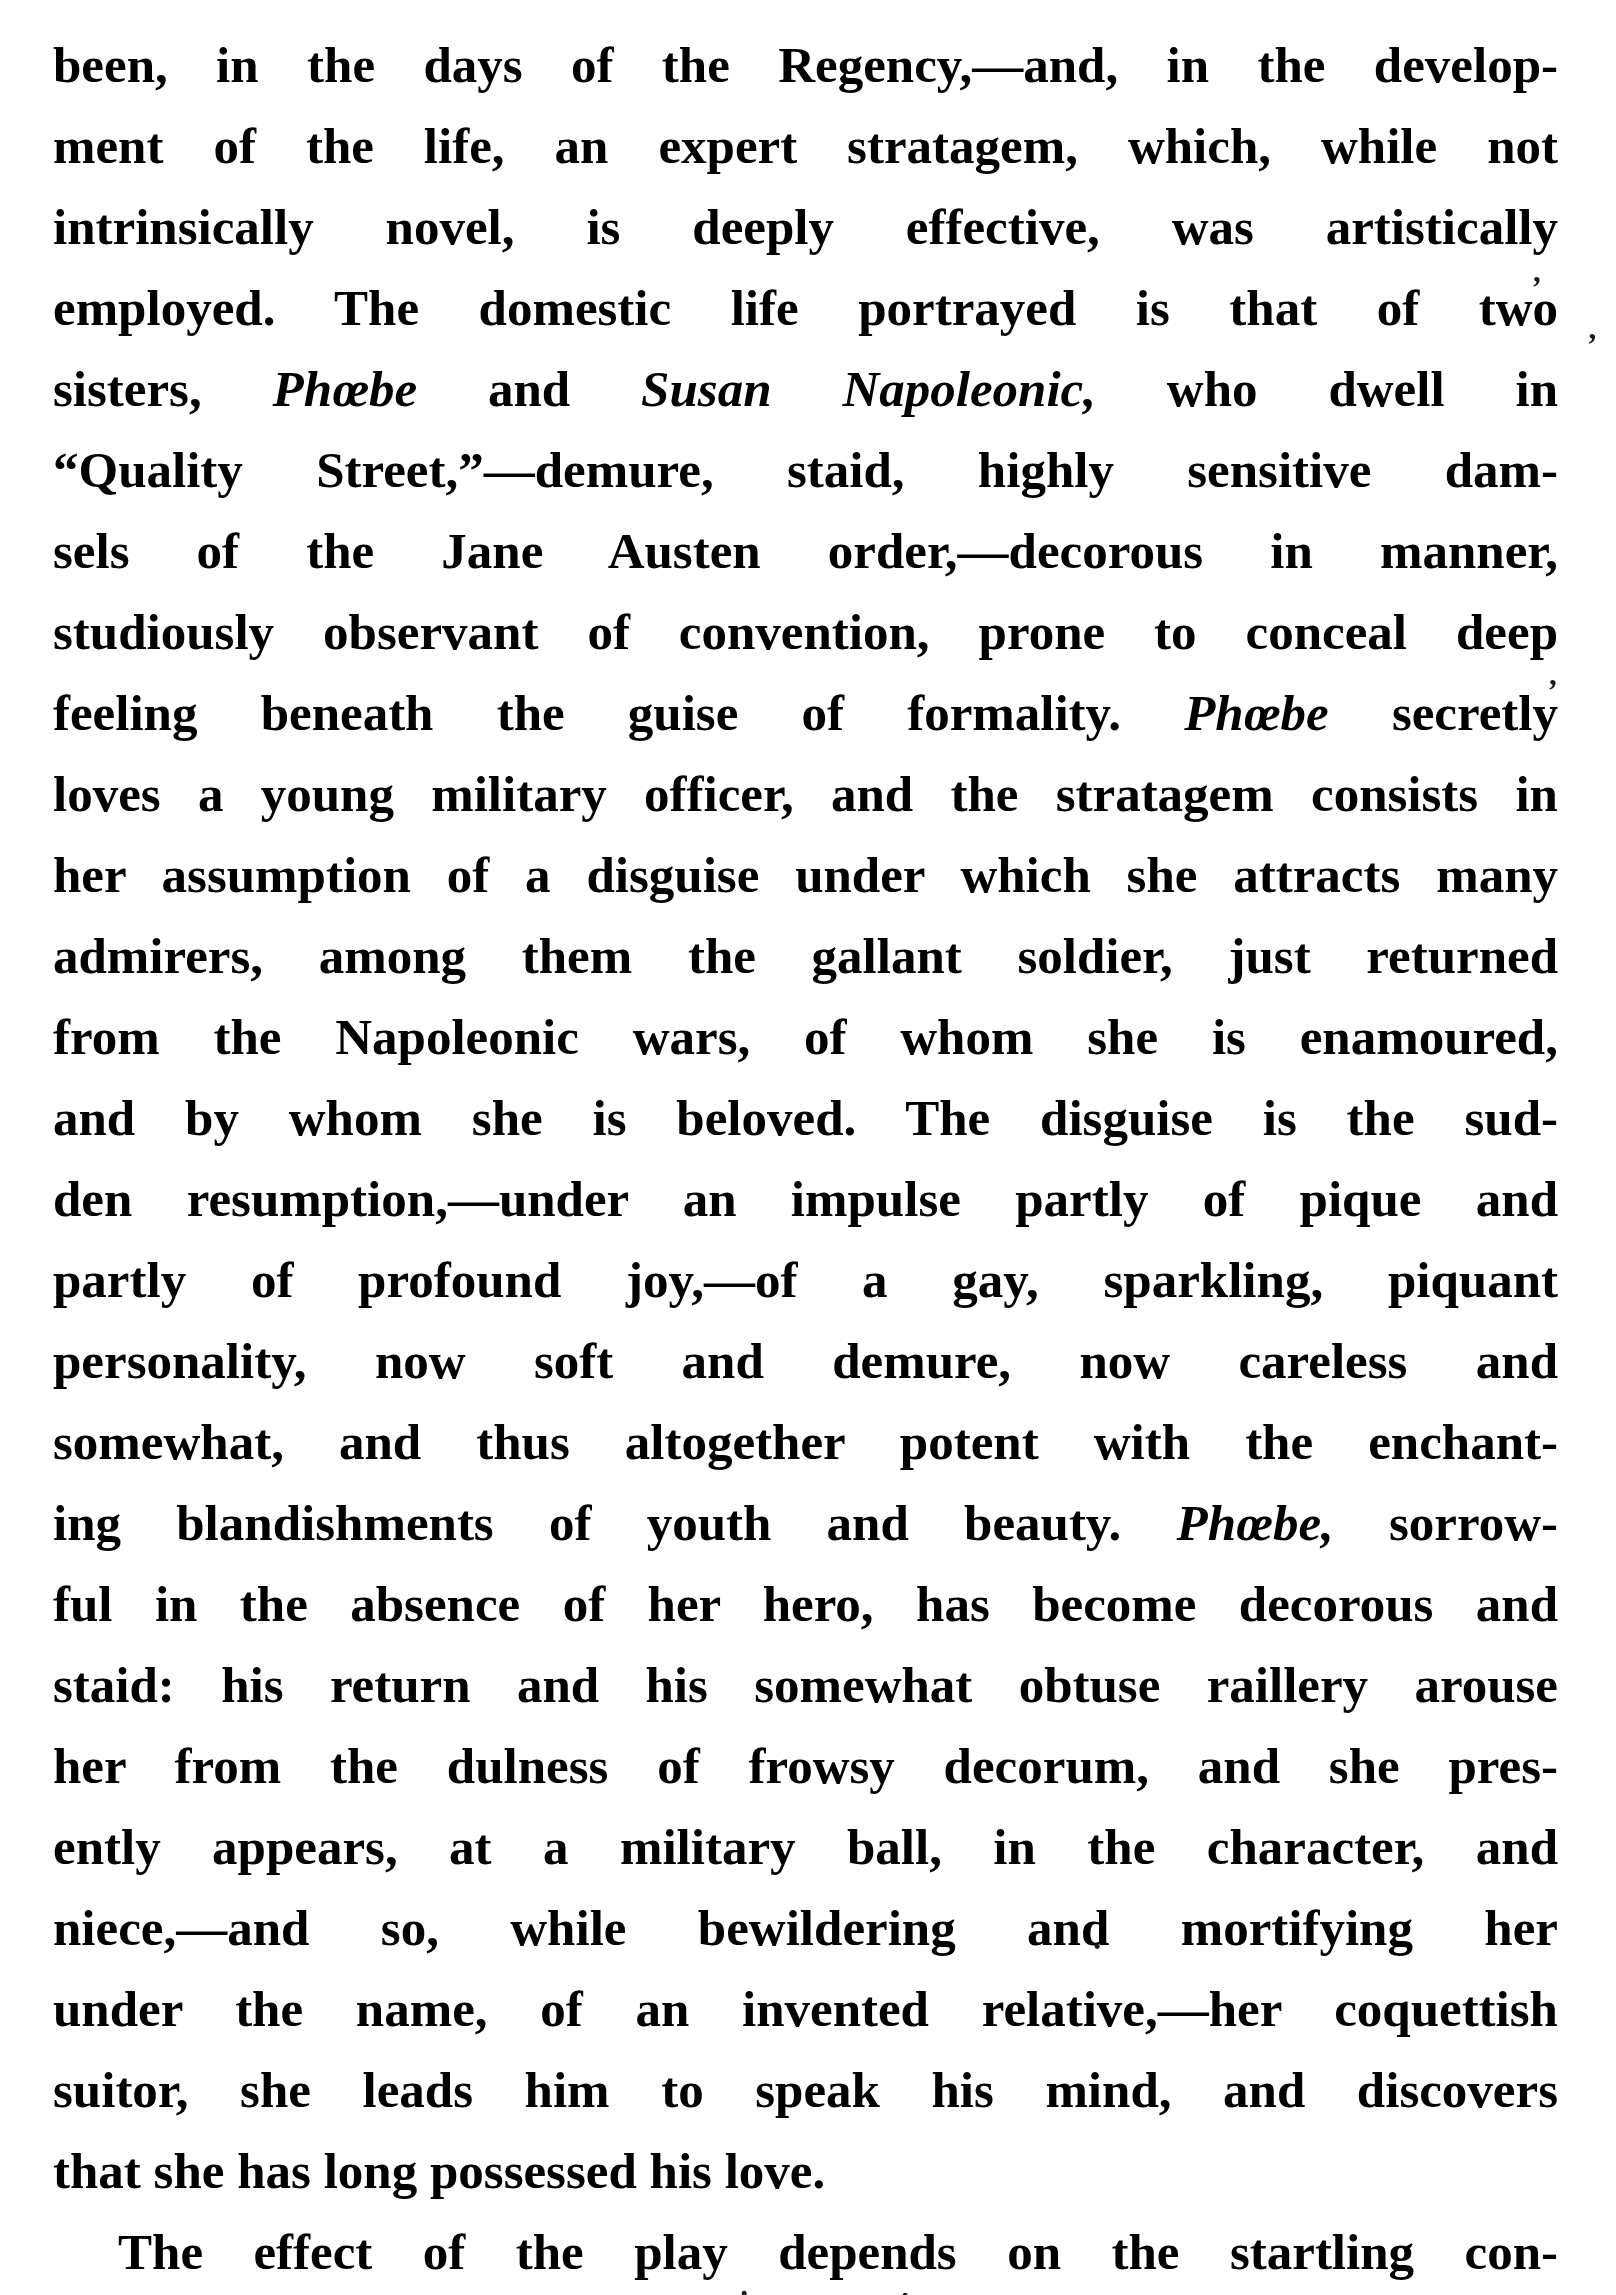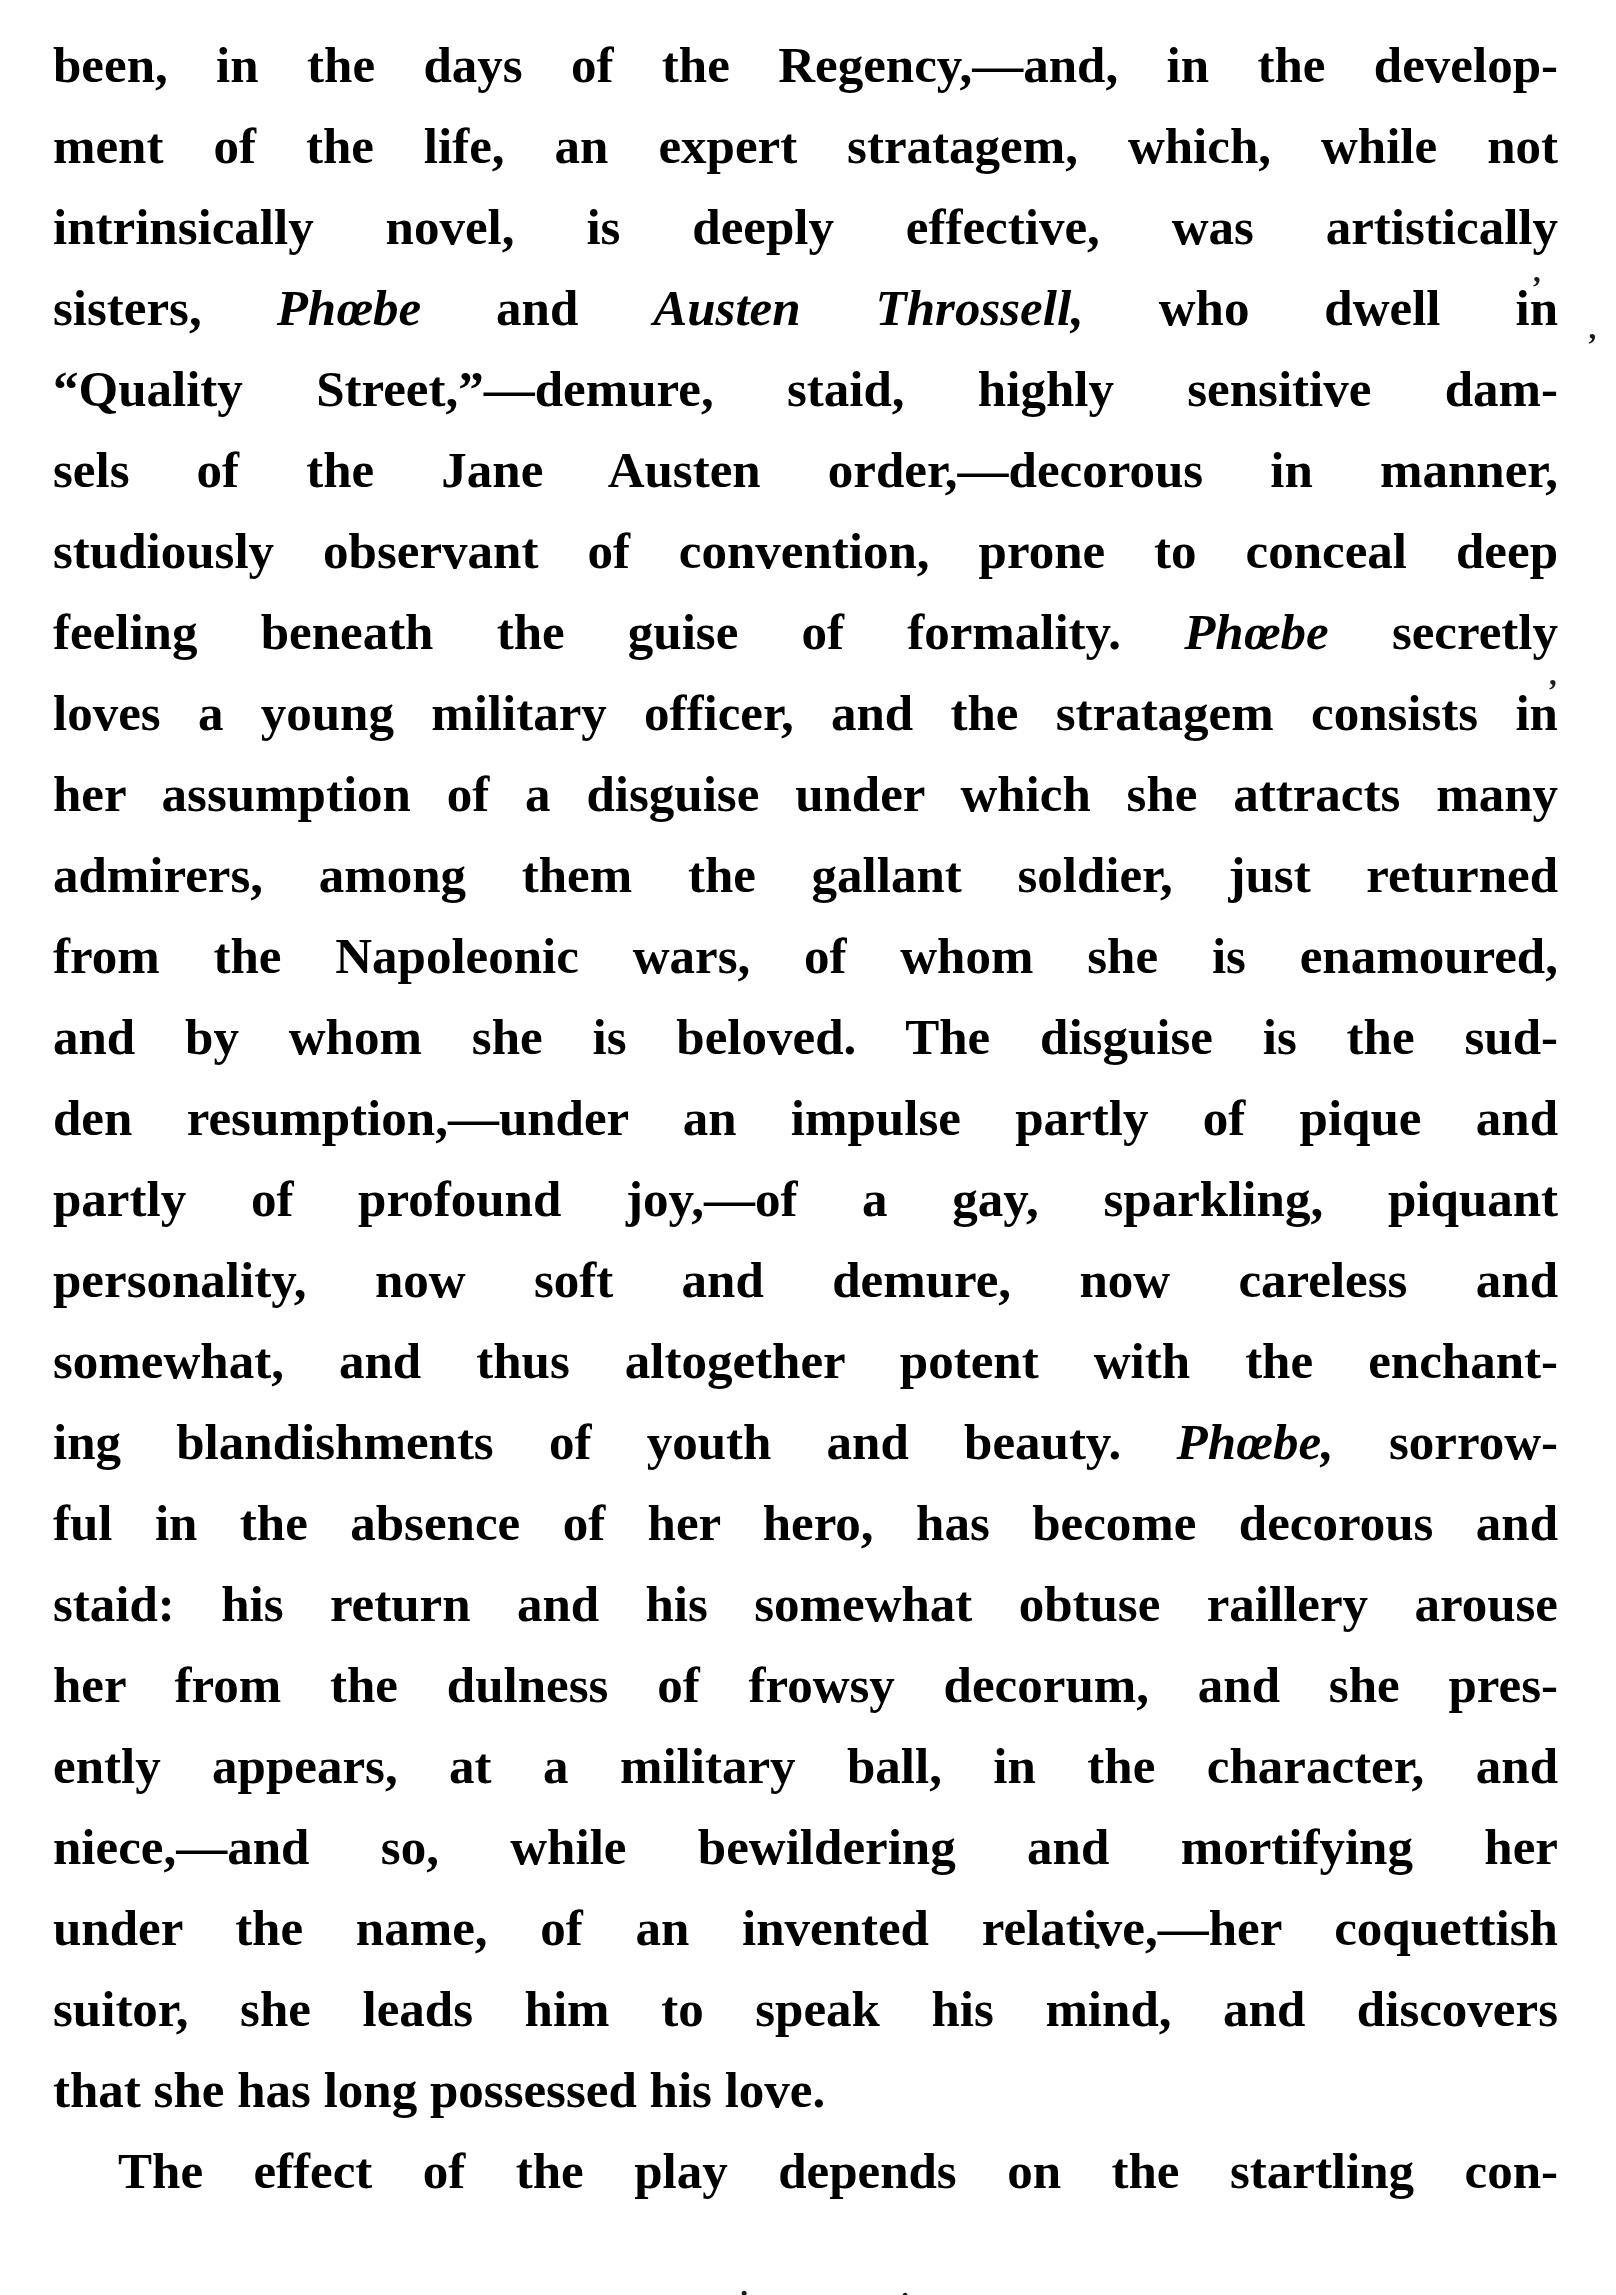"employed. The domestic life portrayed" div.line { html: none -> <div><span>employed. The domestic life portrayed is that of two</span></div> }
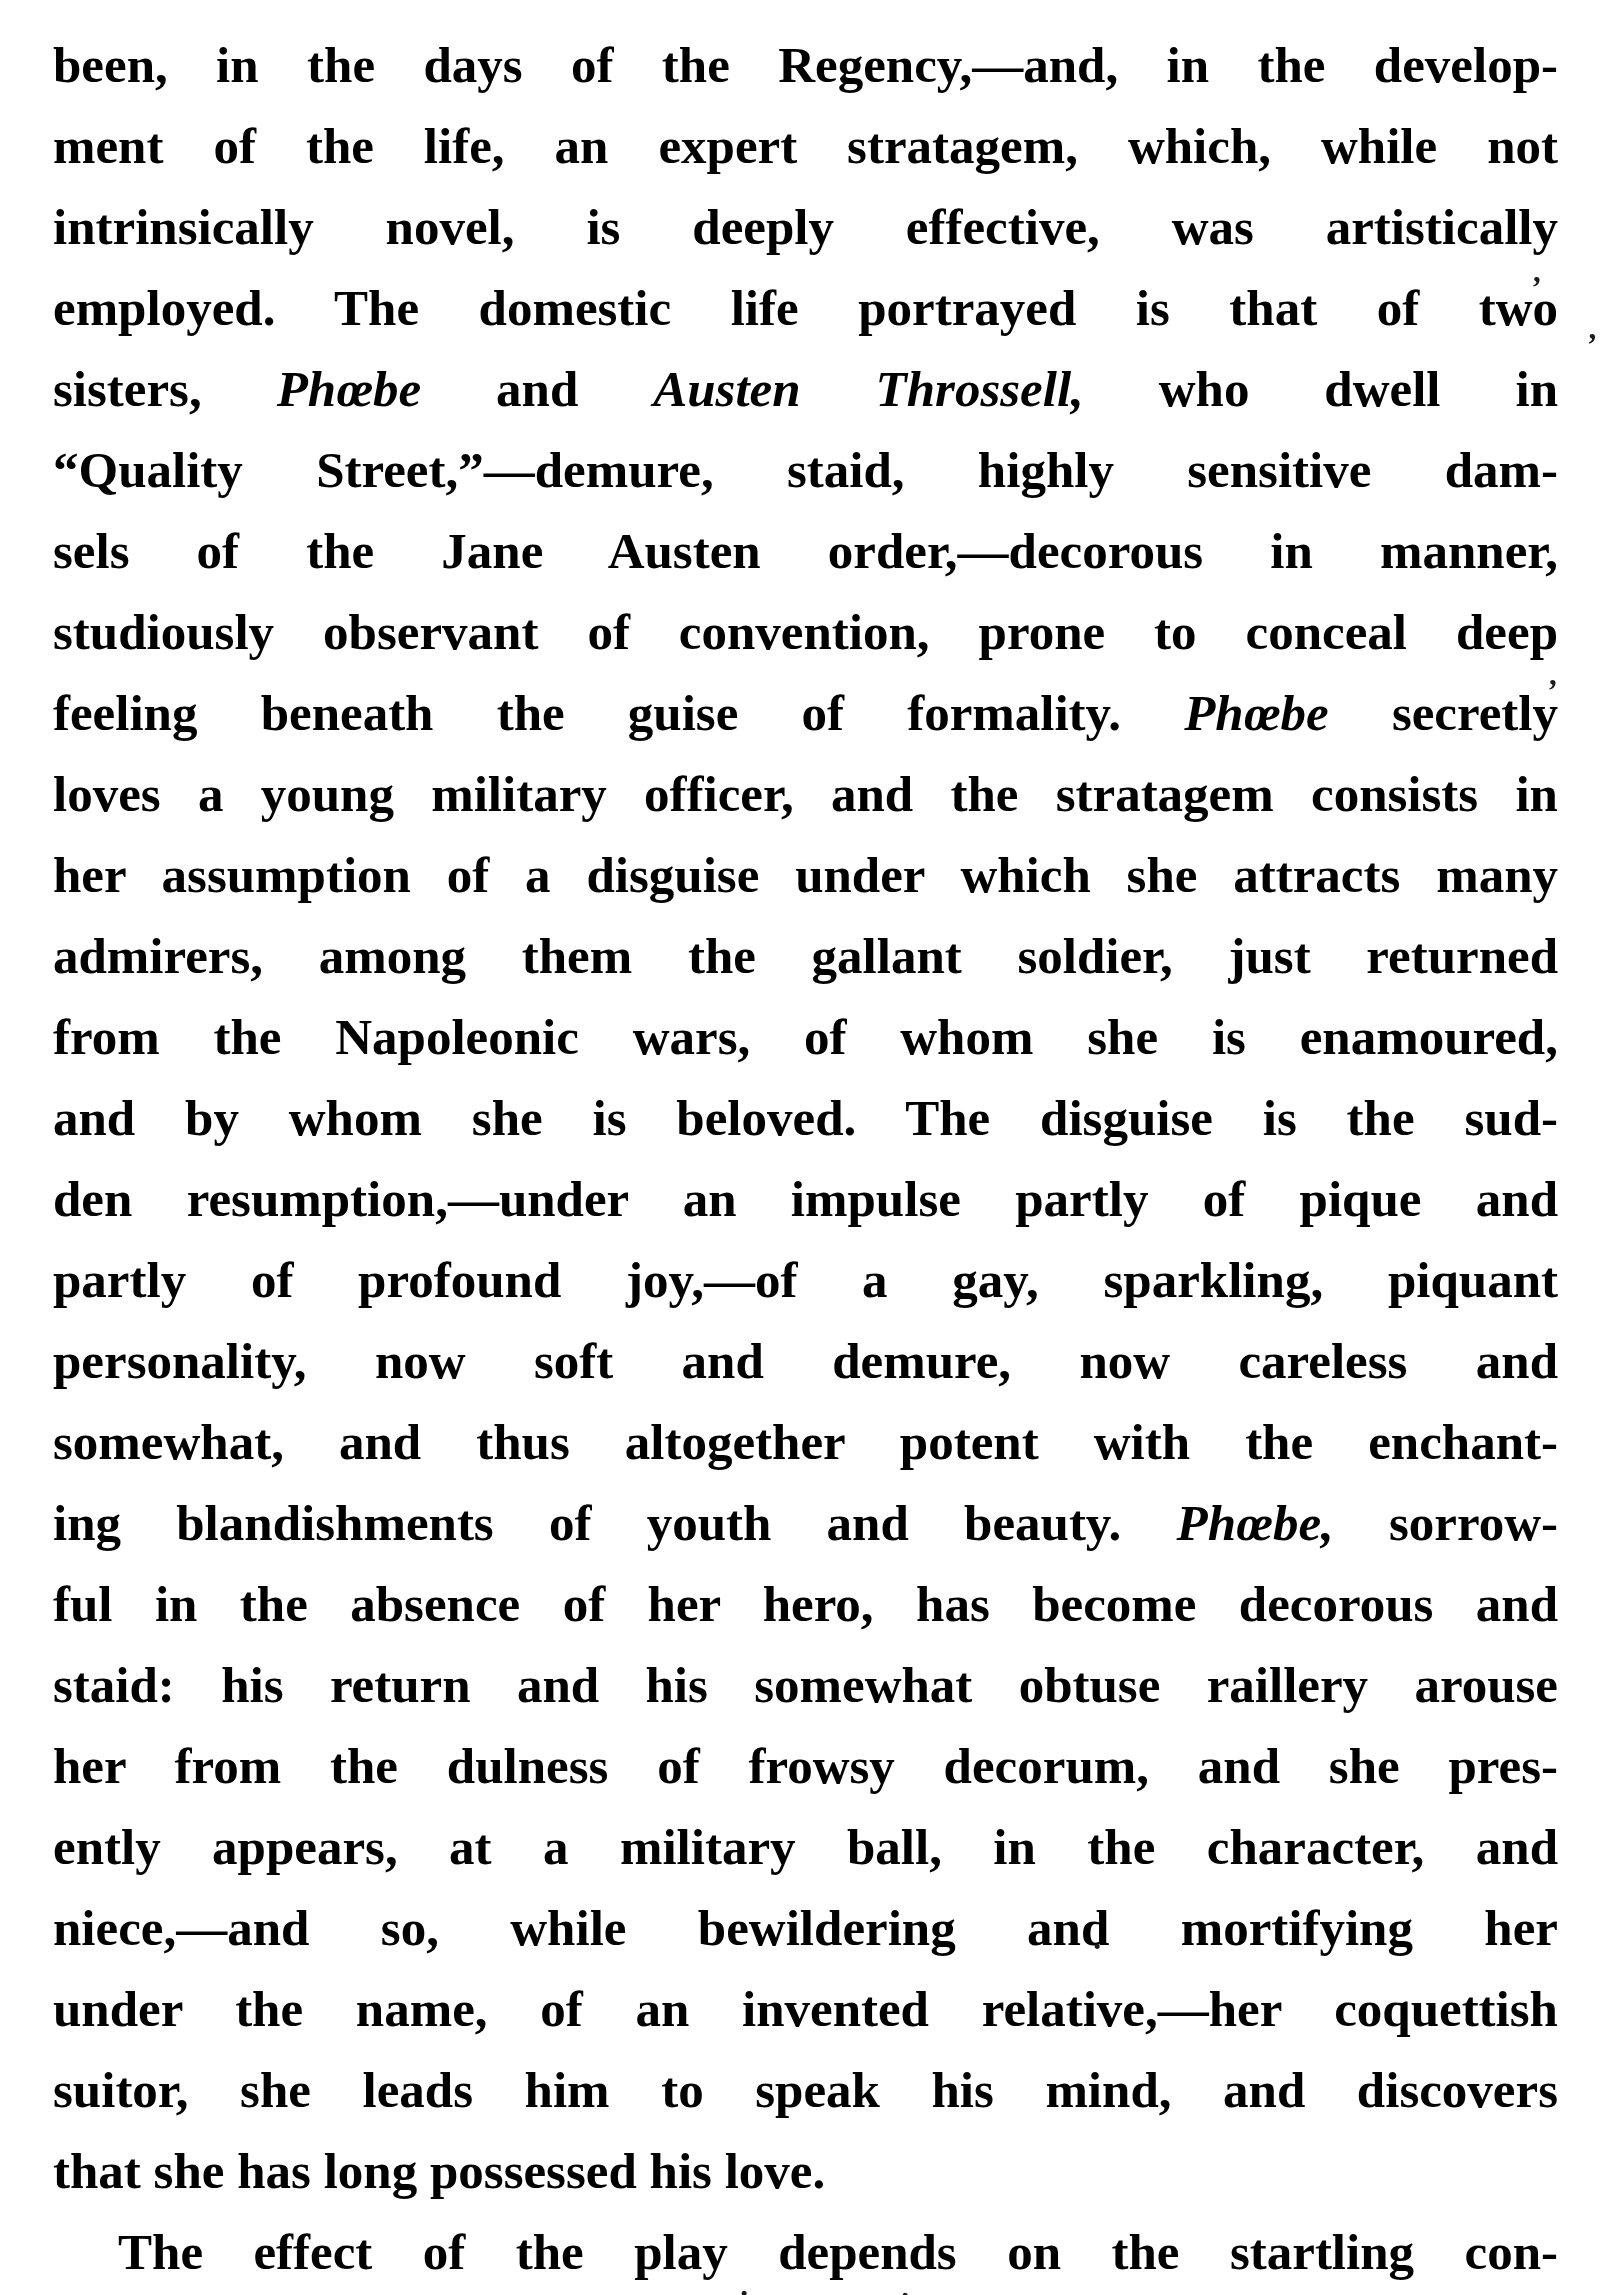"Austen Throssell," em { text: Austen Throssell -> Susan Napoleonic }
